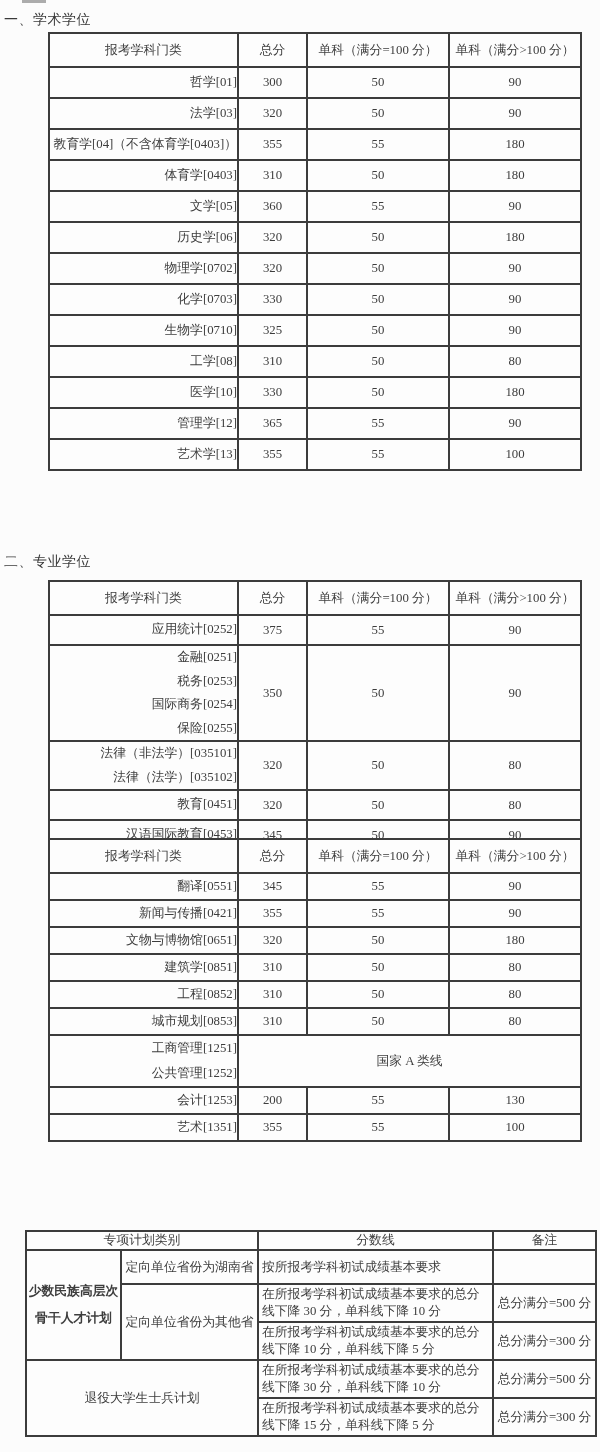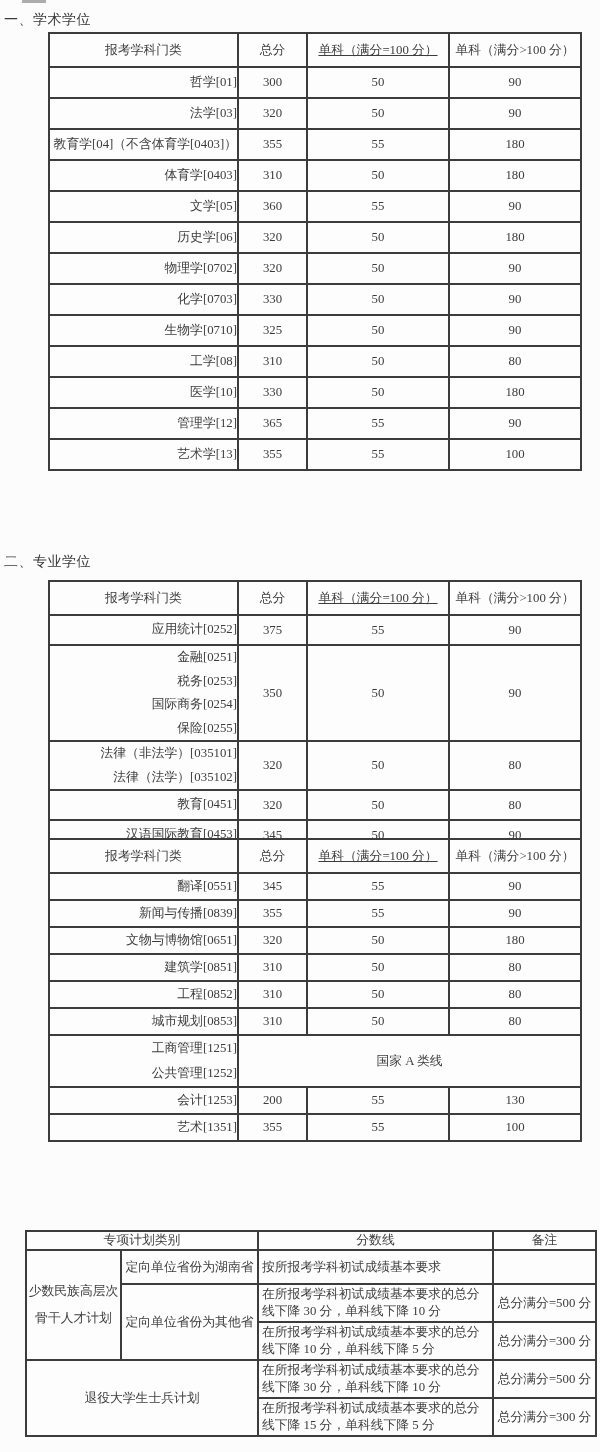"单科（满分=100 分）" .score-table th.c2 { text-decoration: underline -> none }
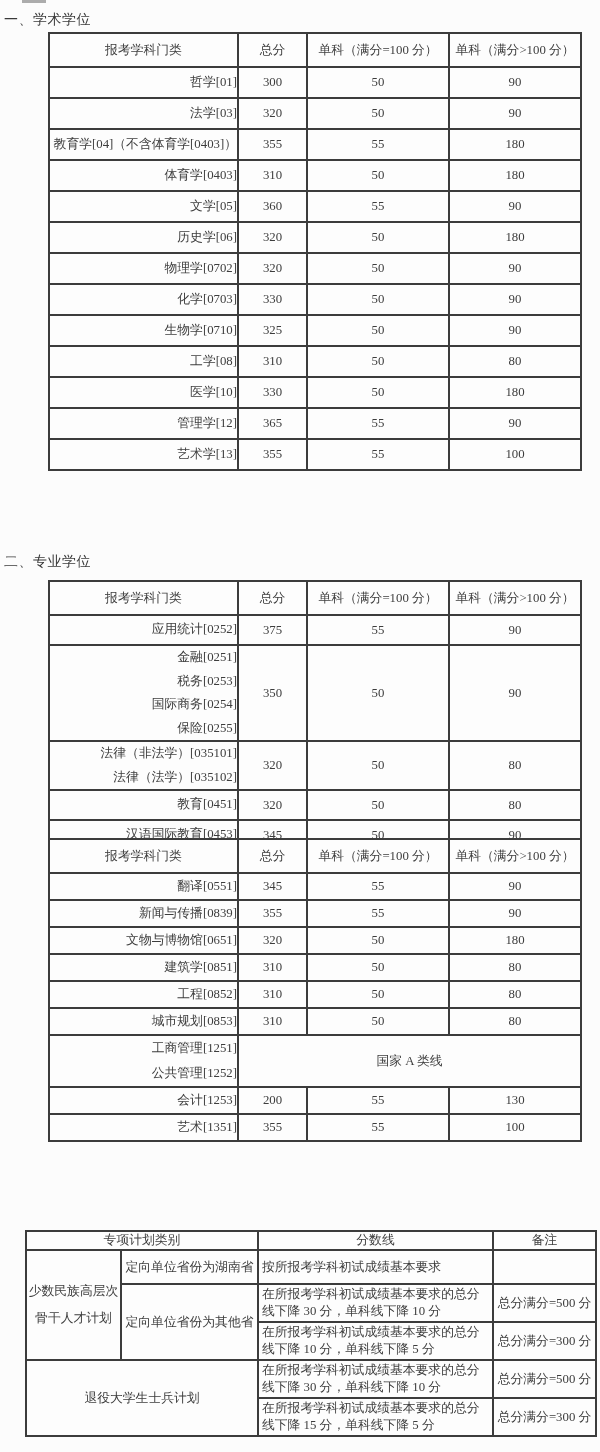"新闻与传播[0839]" div { text: 0839 -> 0421 }
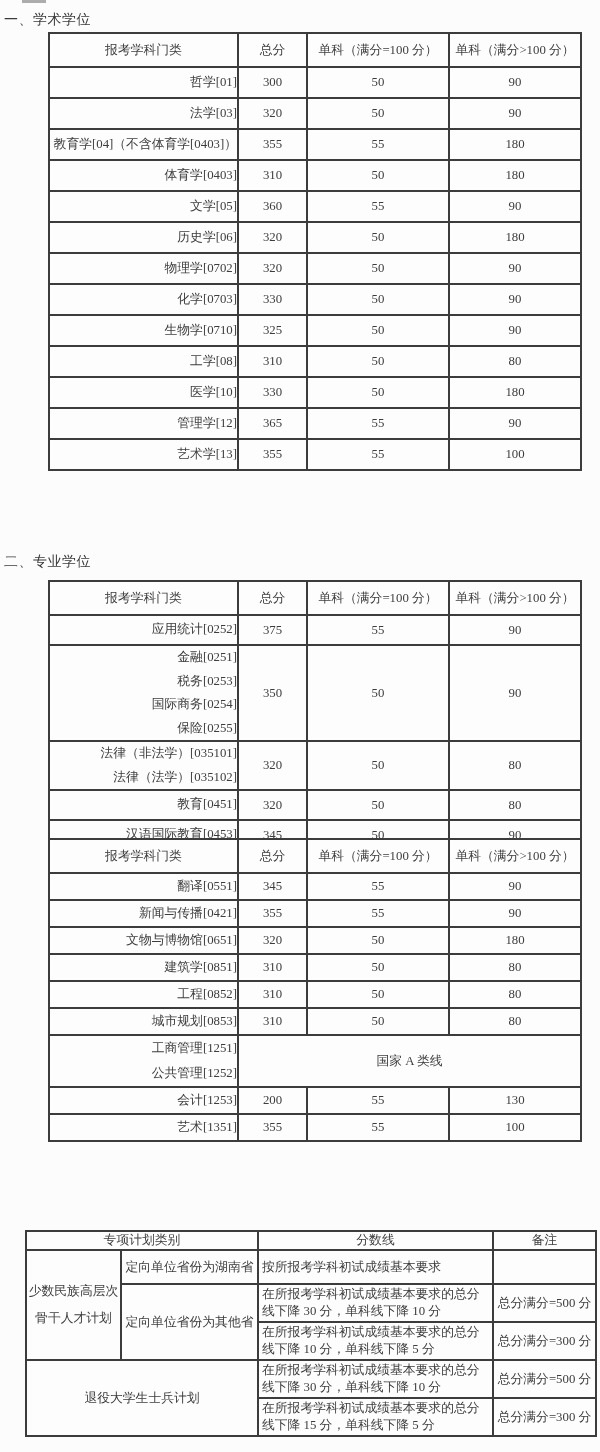"少数民族高层次" #table-special .plan-name div { font-weight: none -> bold }
